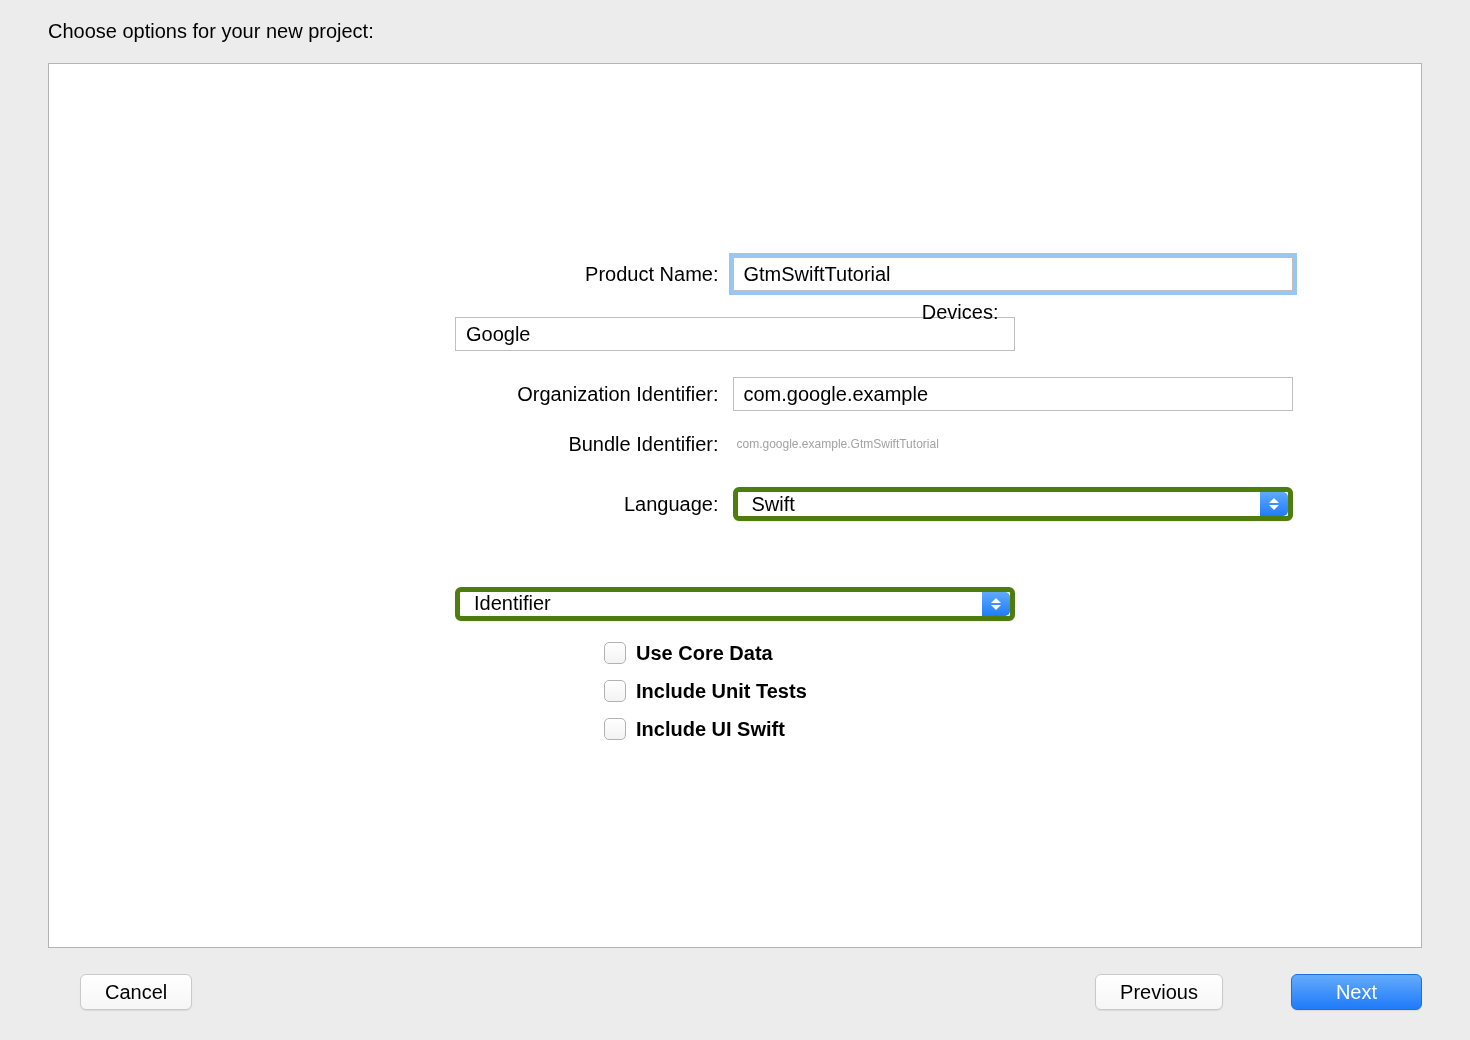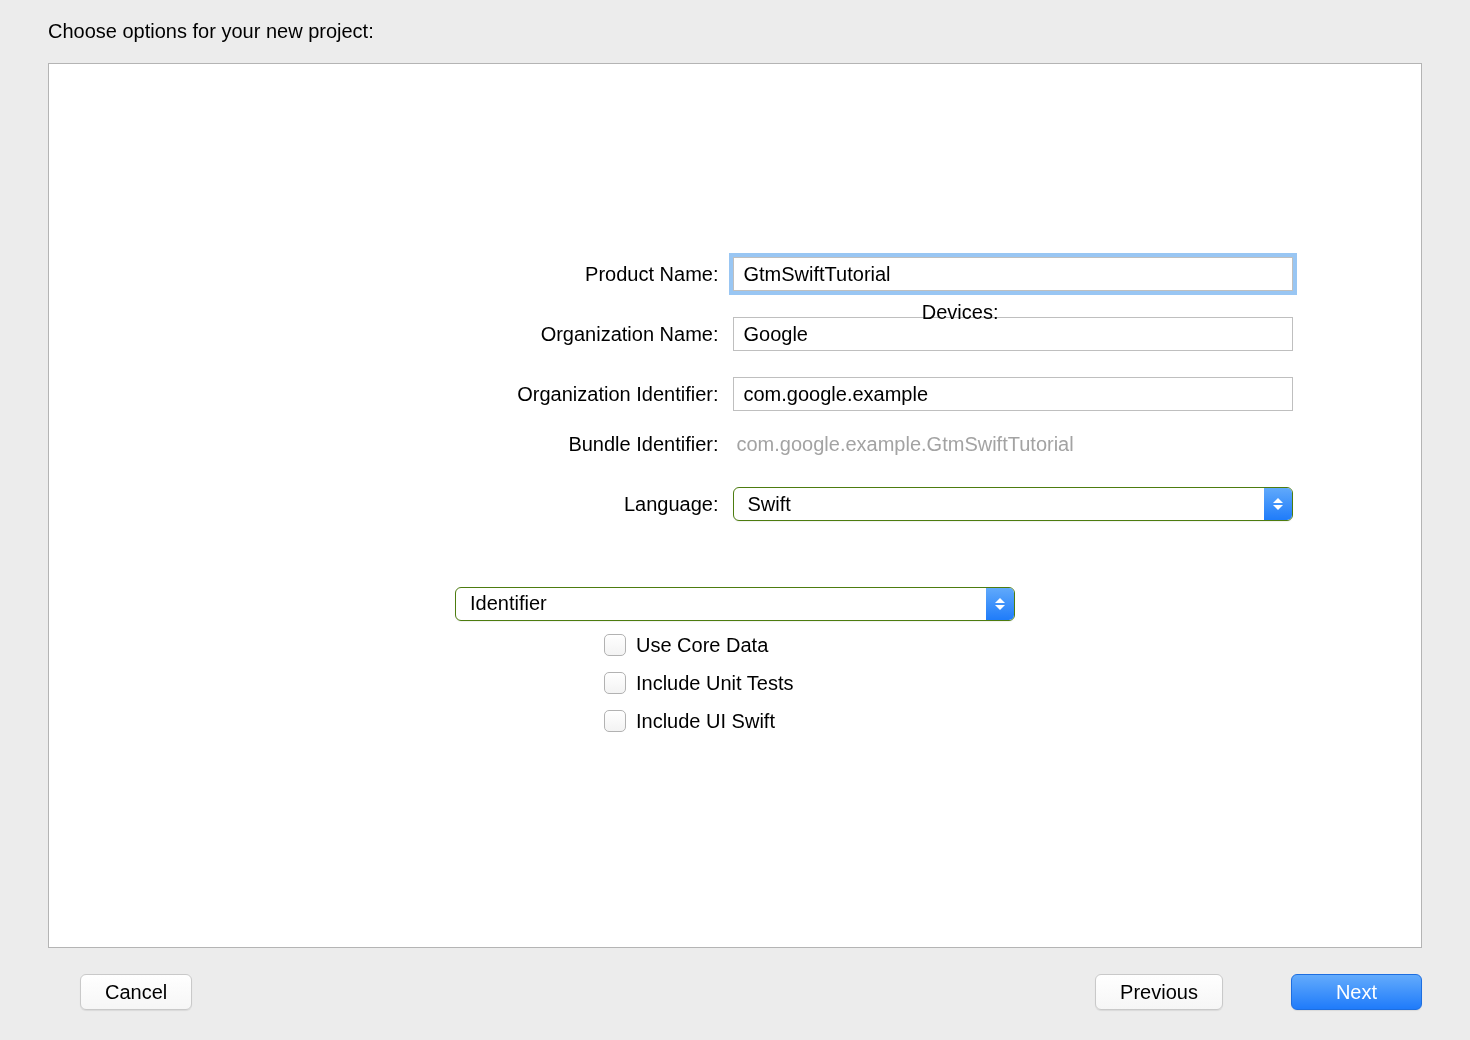"Organization Name:" div.label { html: <div>Organization Name:</div> -> none }
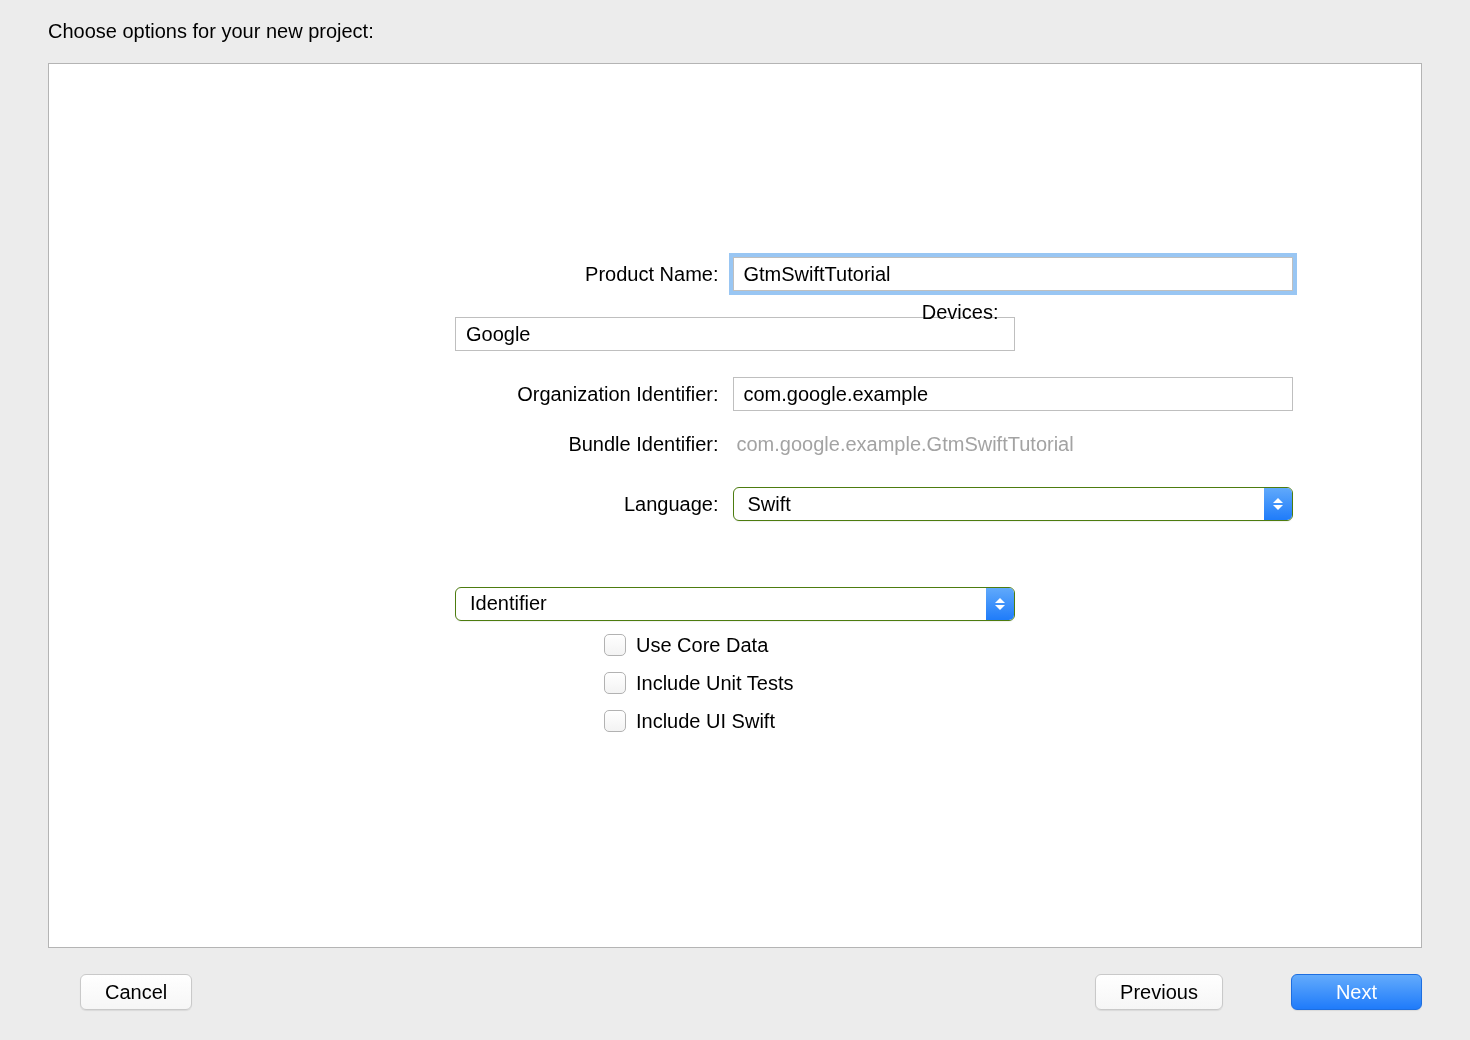"com.google.example.GtmSwiftTutorial" .readonly-text { font-size: 20px -> 12px }
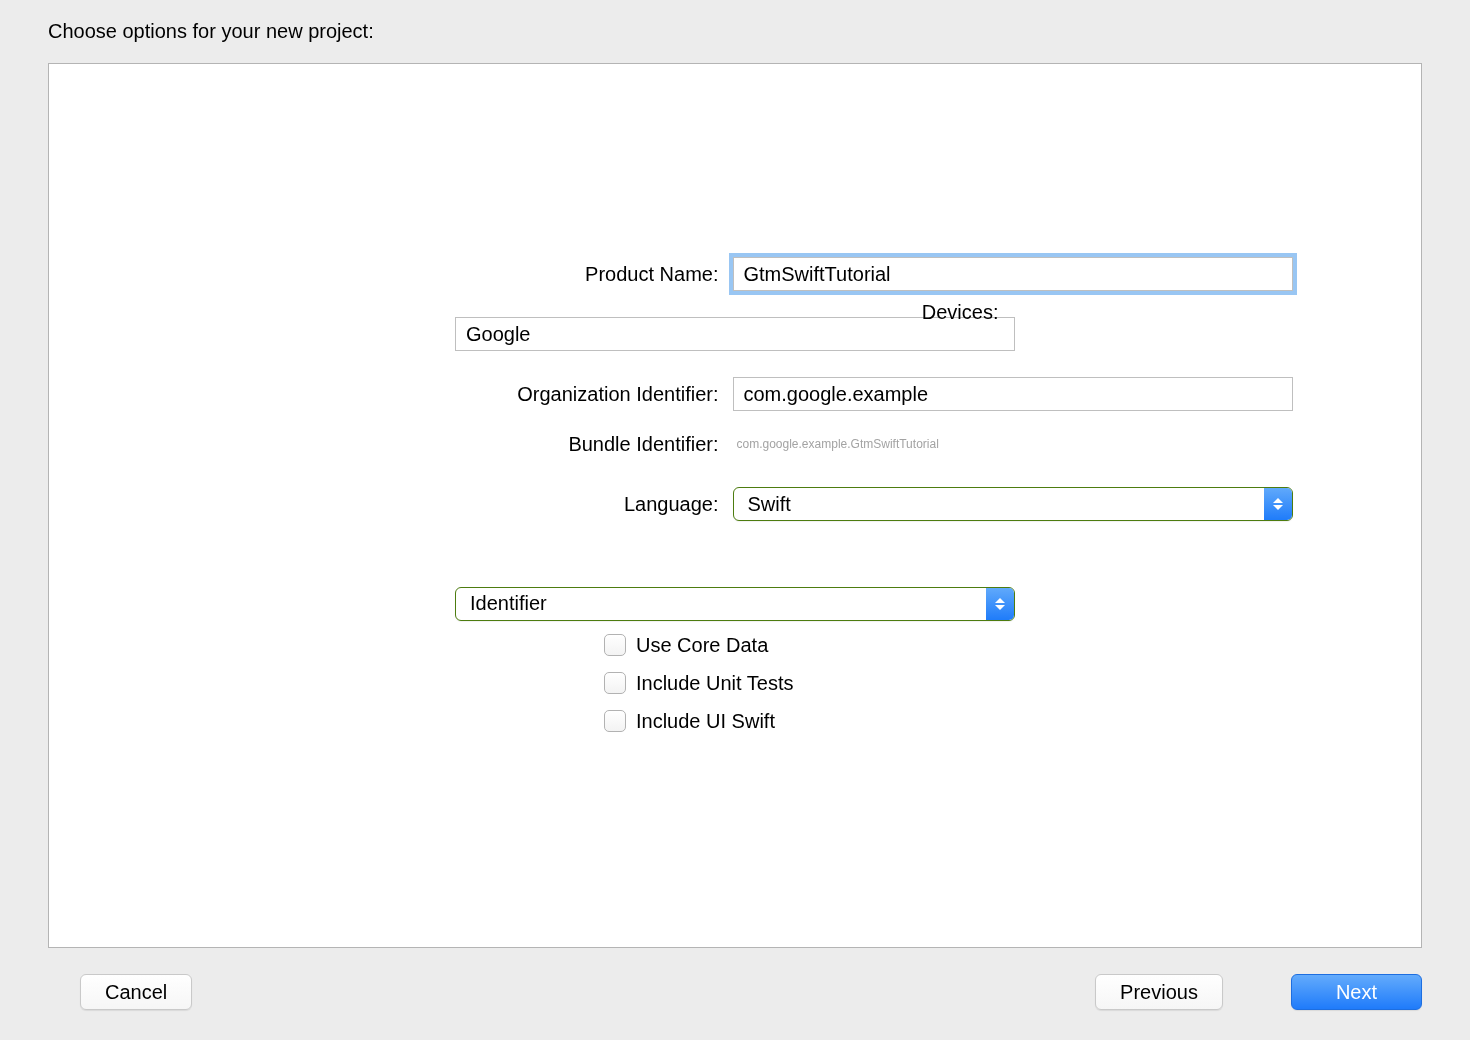"Swift" .select-wrapper { border: 1px solid #4d7c0f -> 5px solid #4d7c0f }
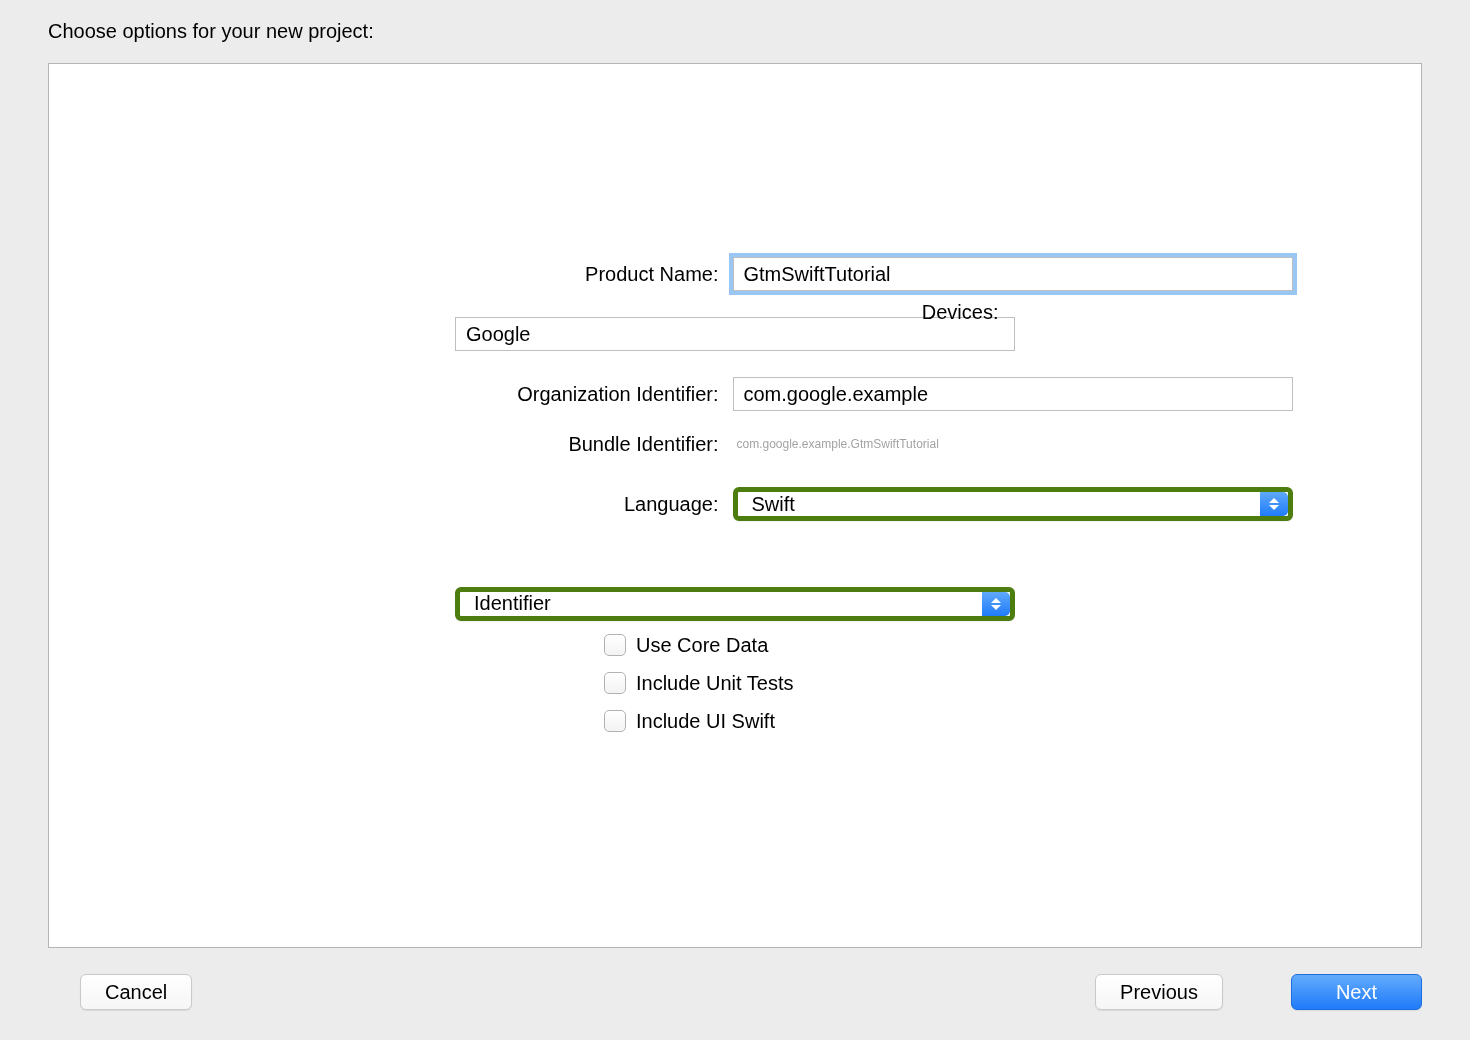"Use Core Data" .checkboxes-group { font-weight: none -> bold; margin-top: 4px -> 12px }
